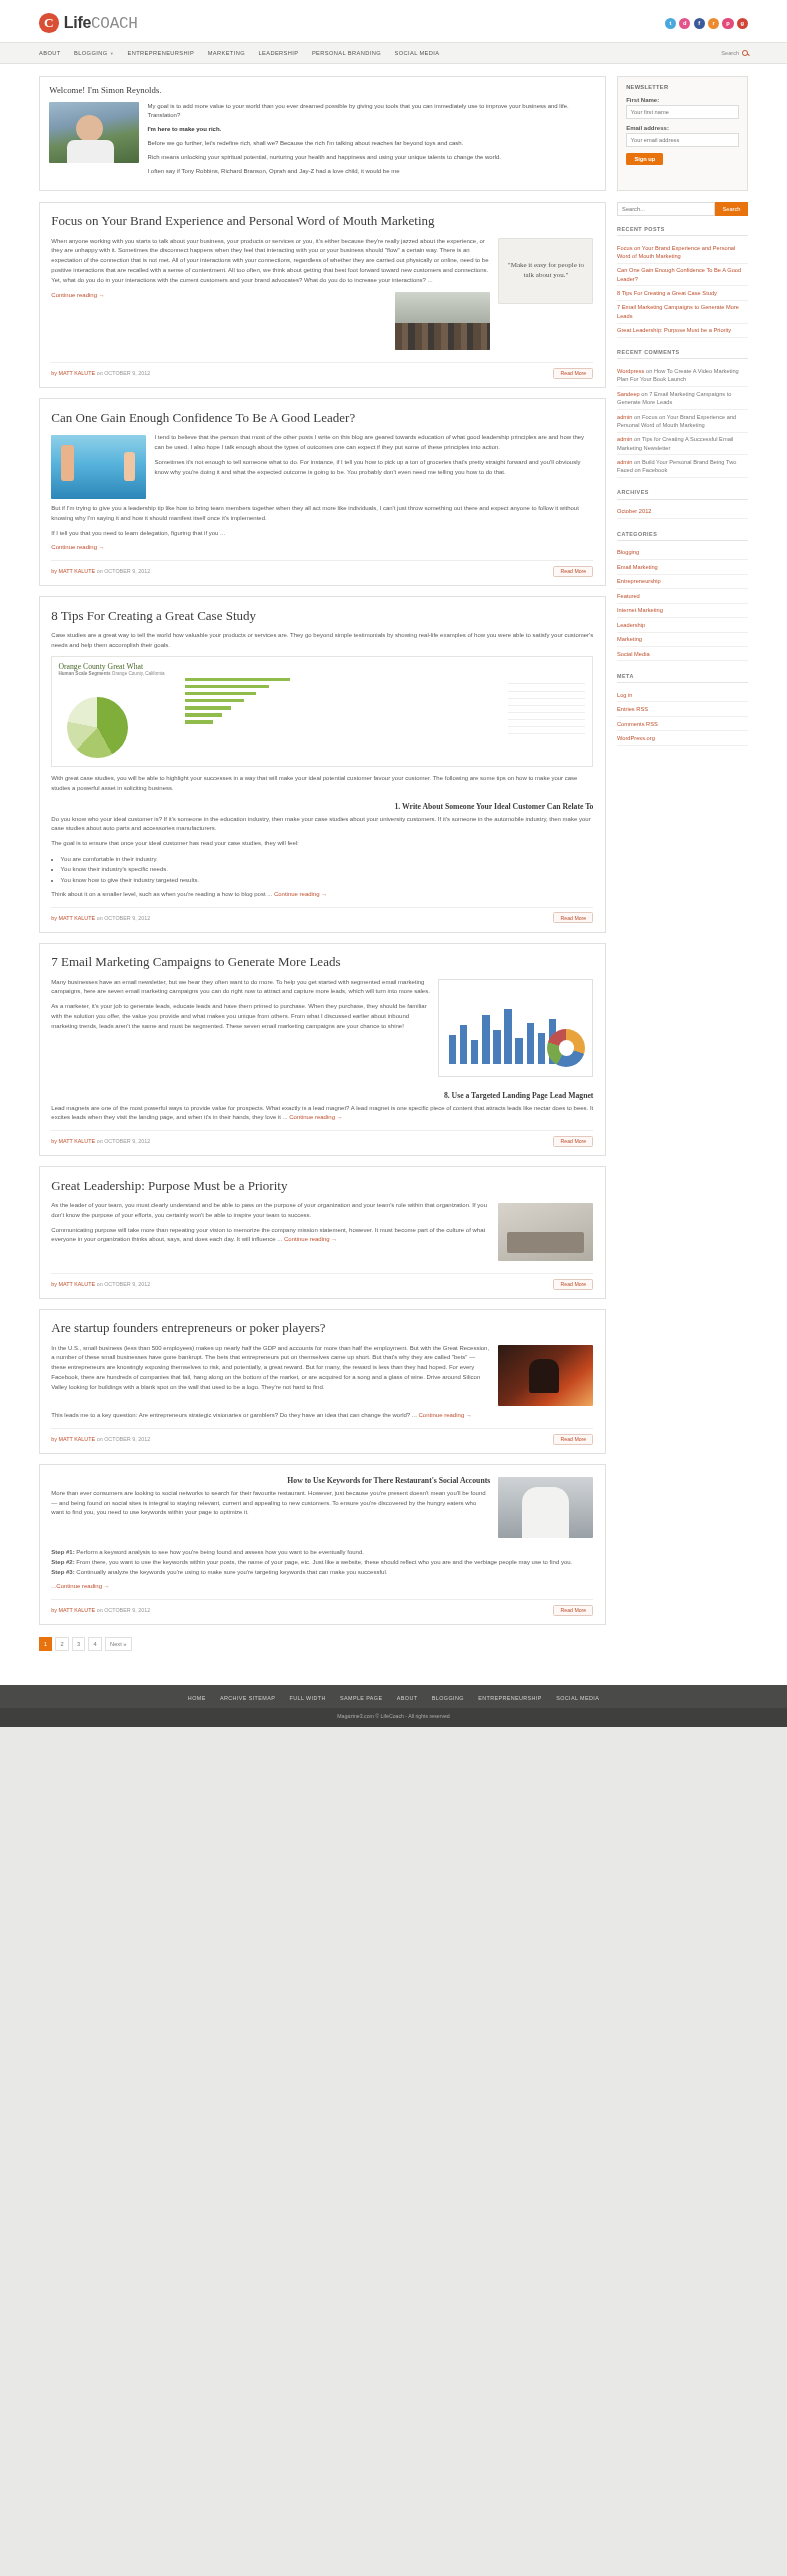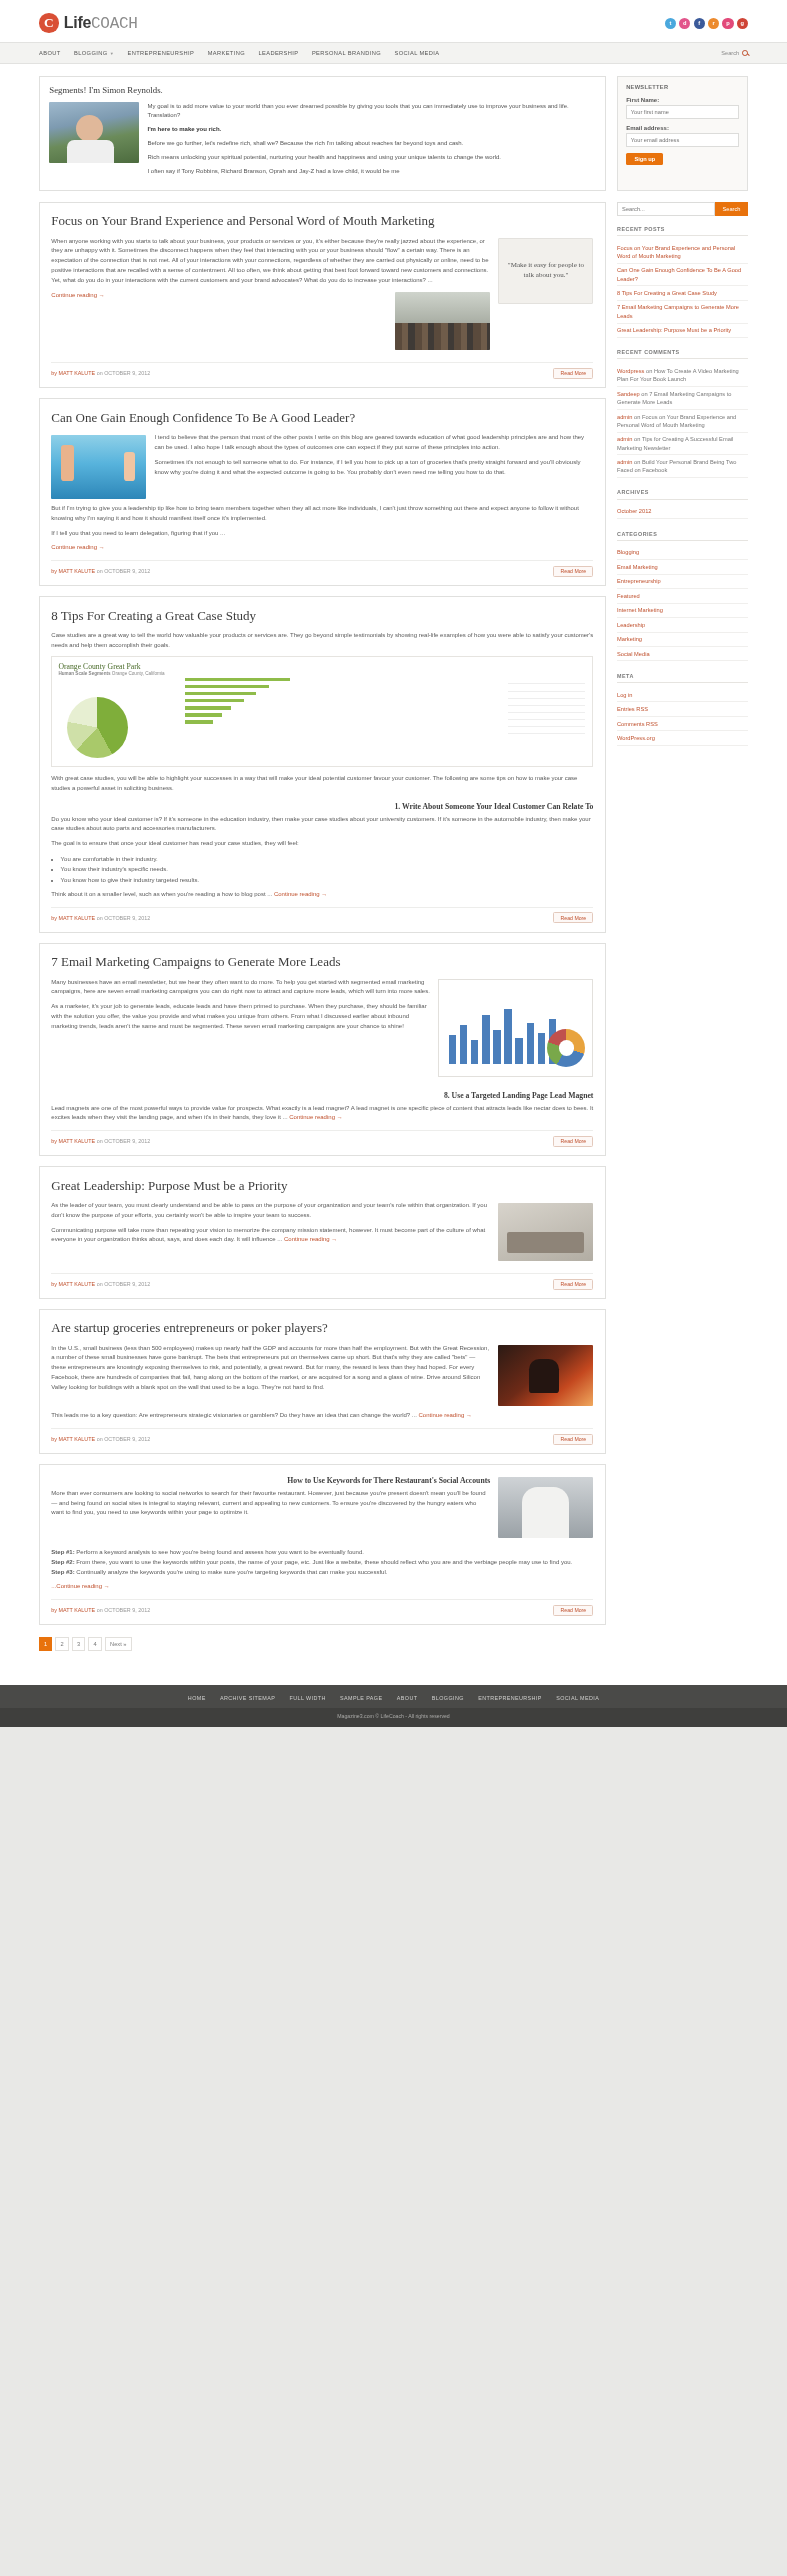"Segments! I'm Simon Reynolds." div.welcome-title { text: Segments -> Welcome }
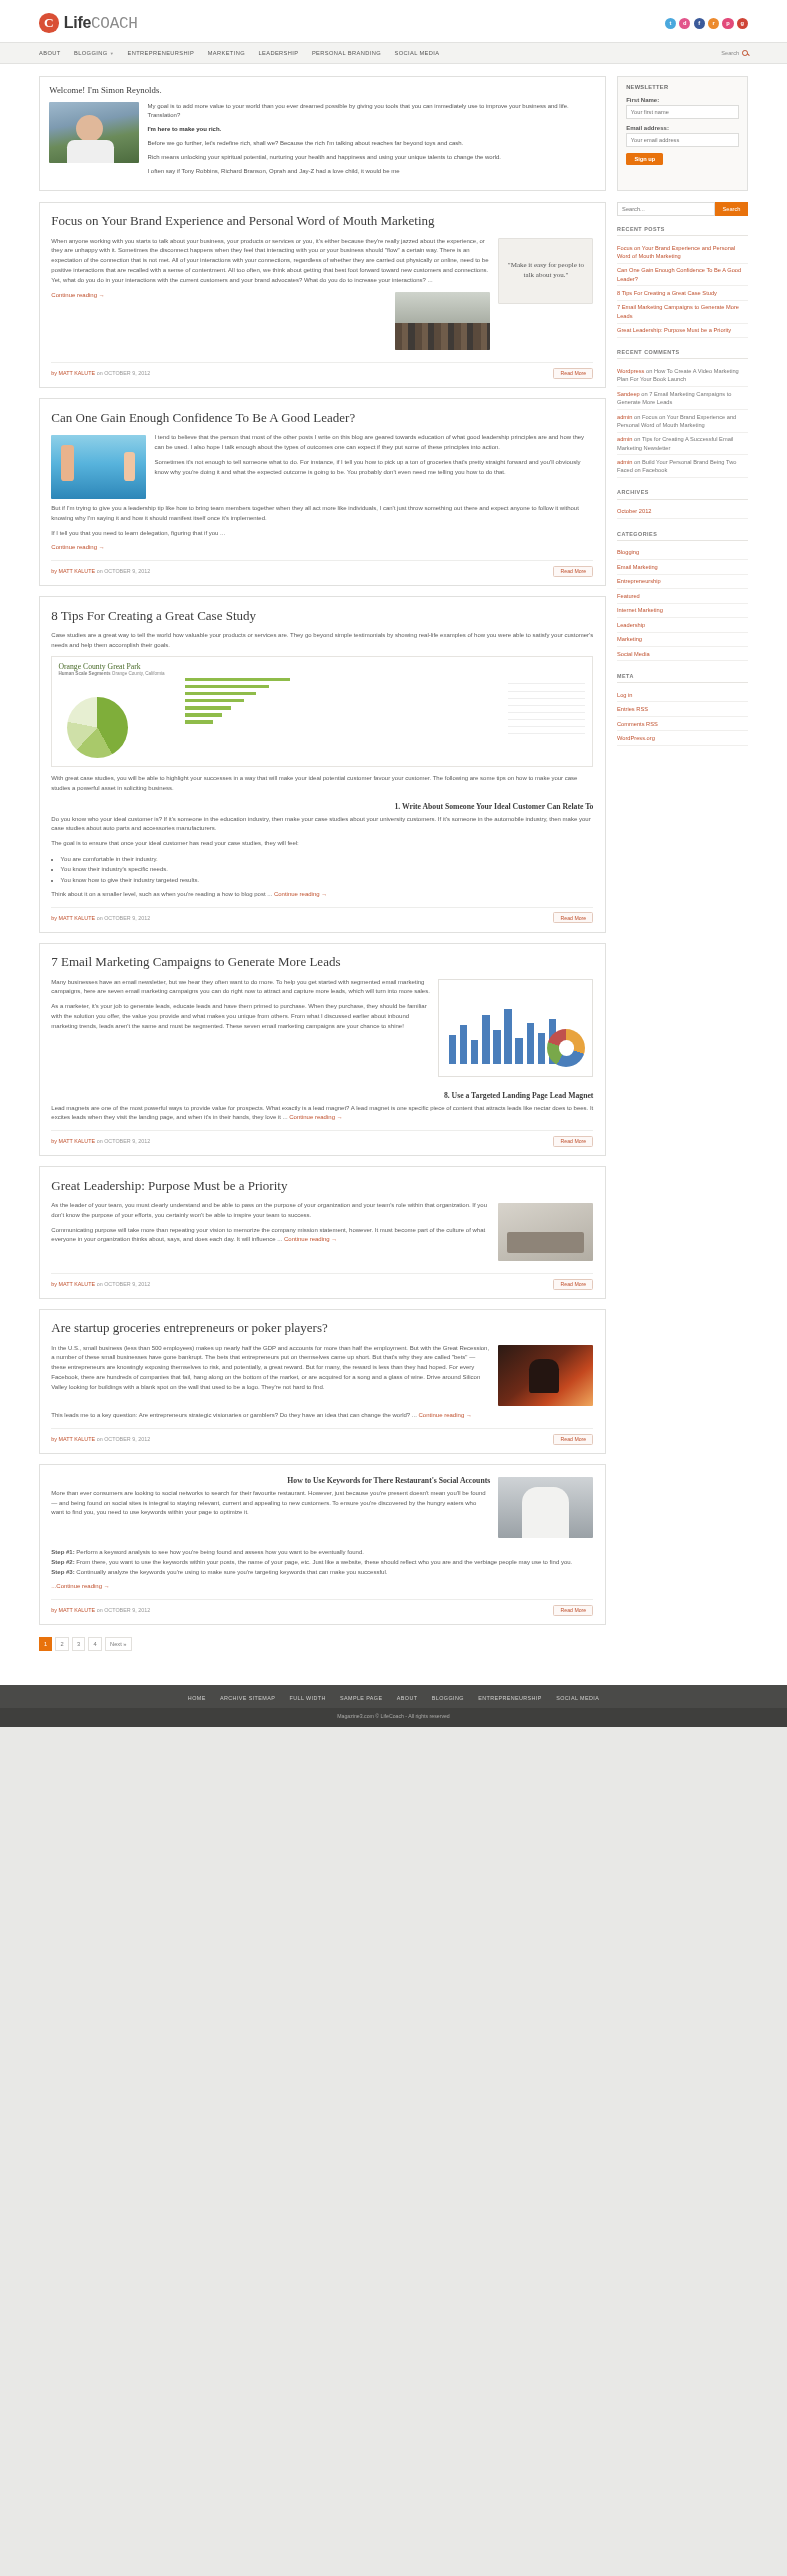"Orange County Great Park" div.chart-title { text: Park -> What }
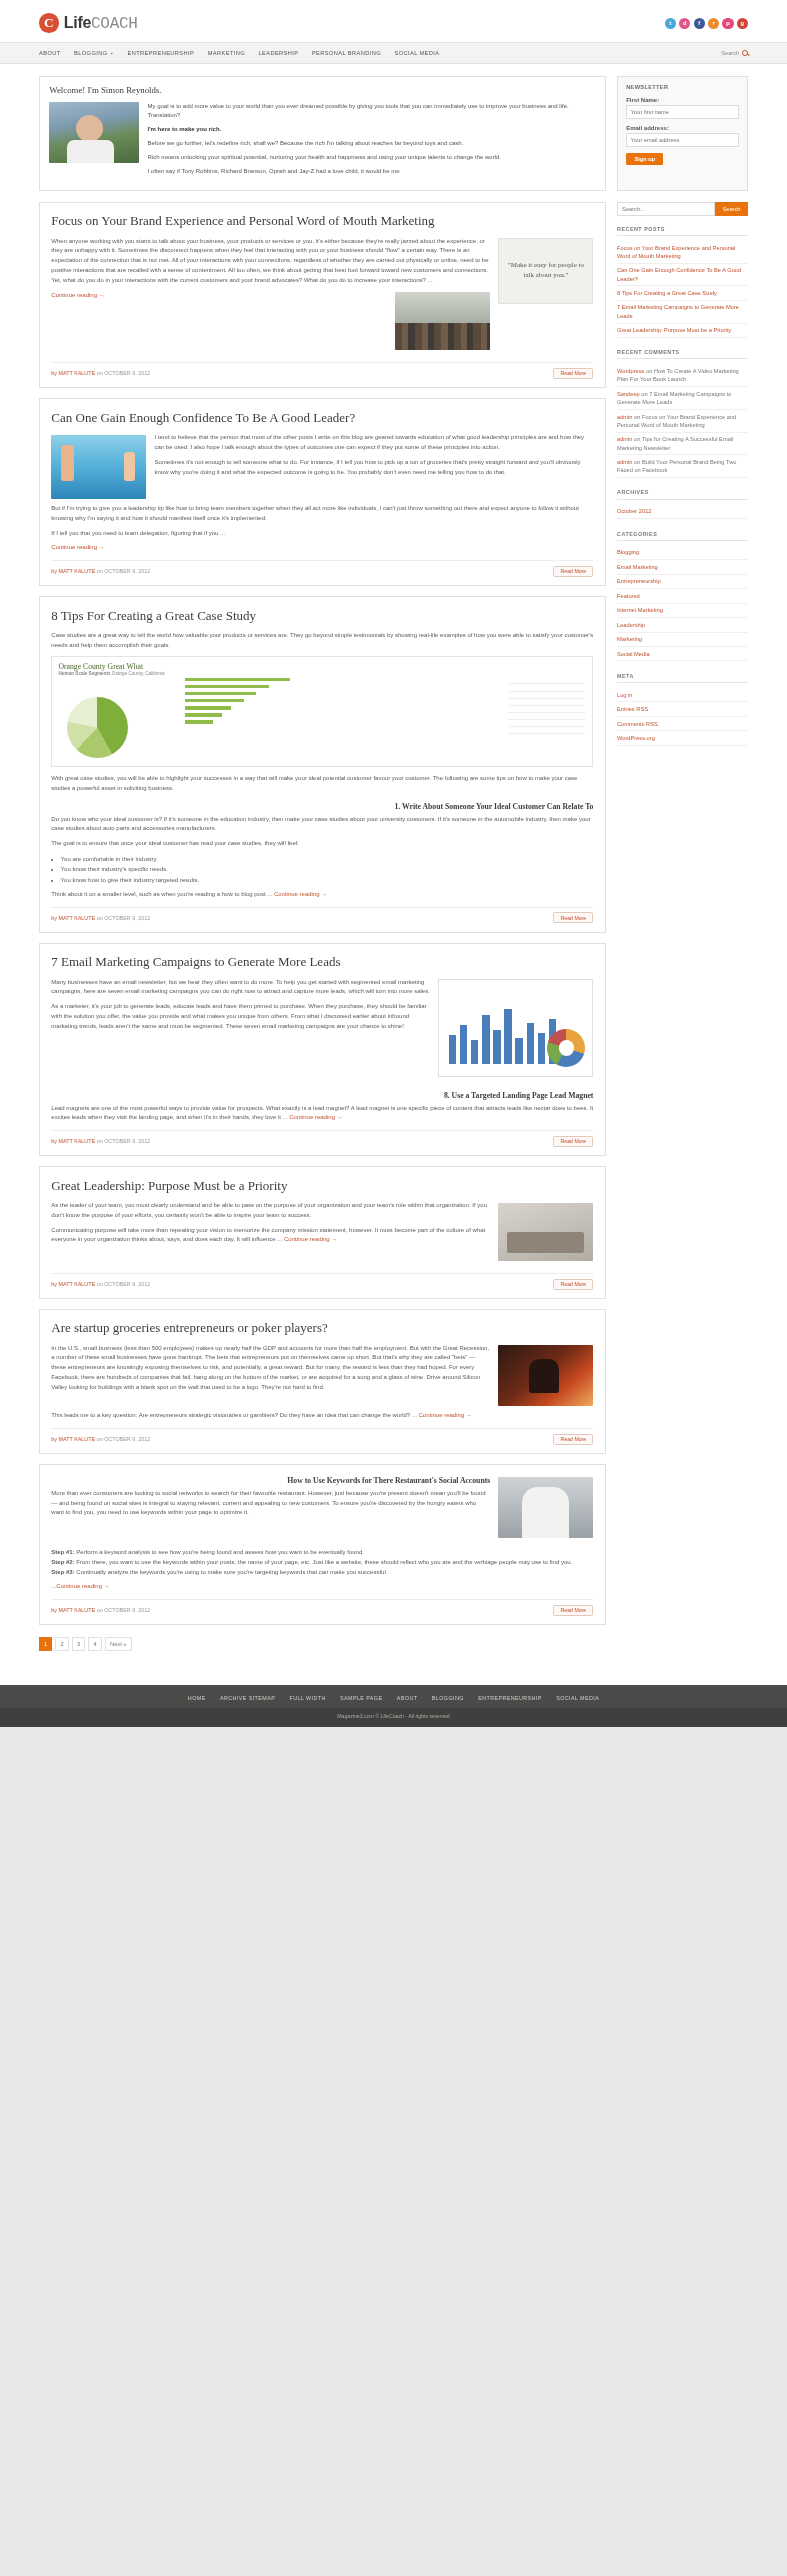"Are startup groceries entrepreneurs or" h2 { text: groceries -> founders }
